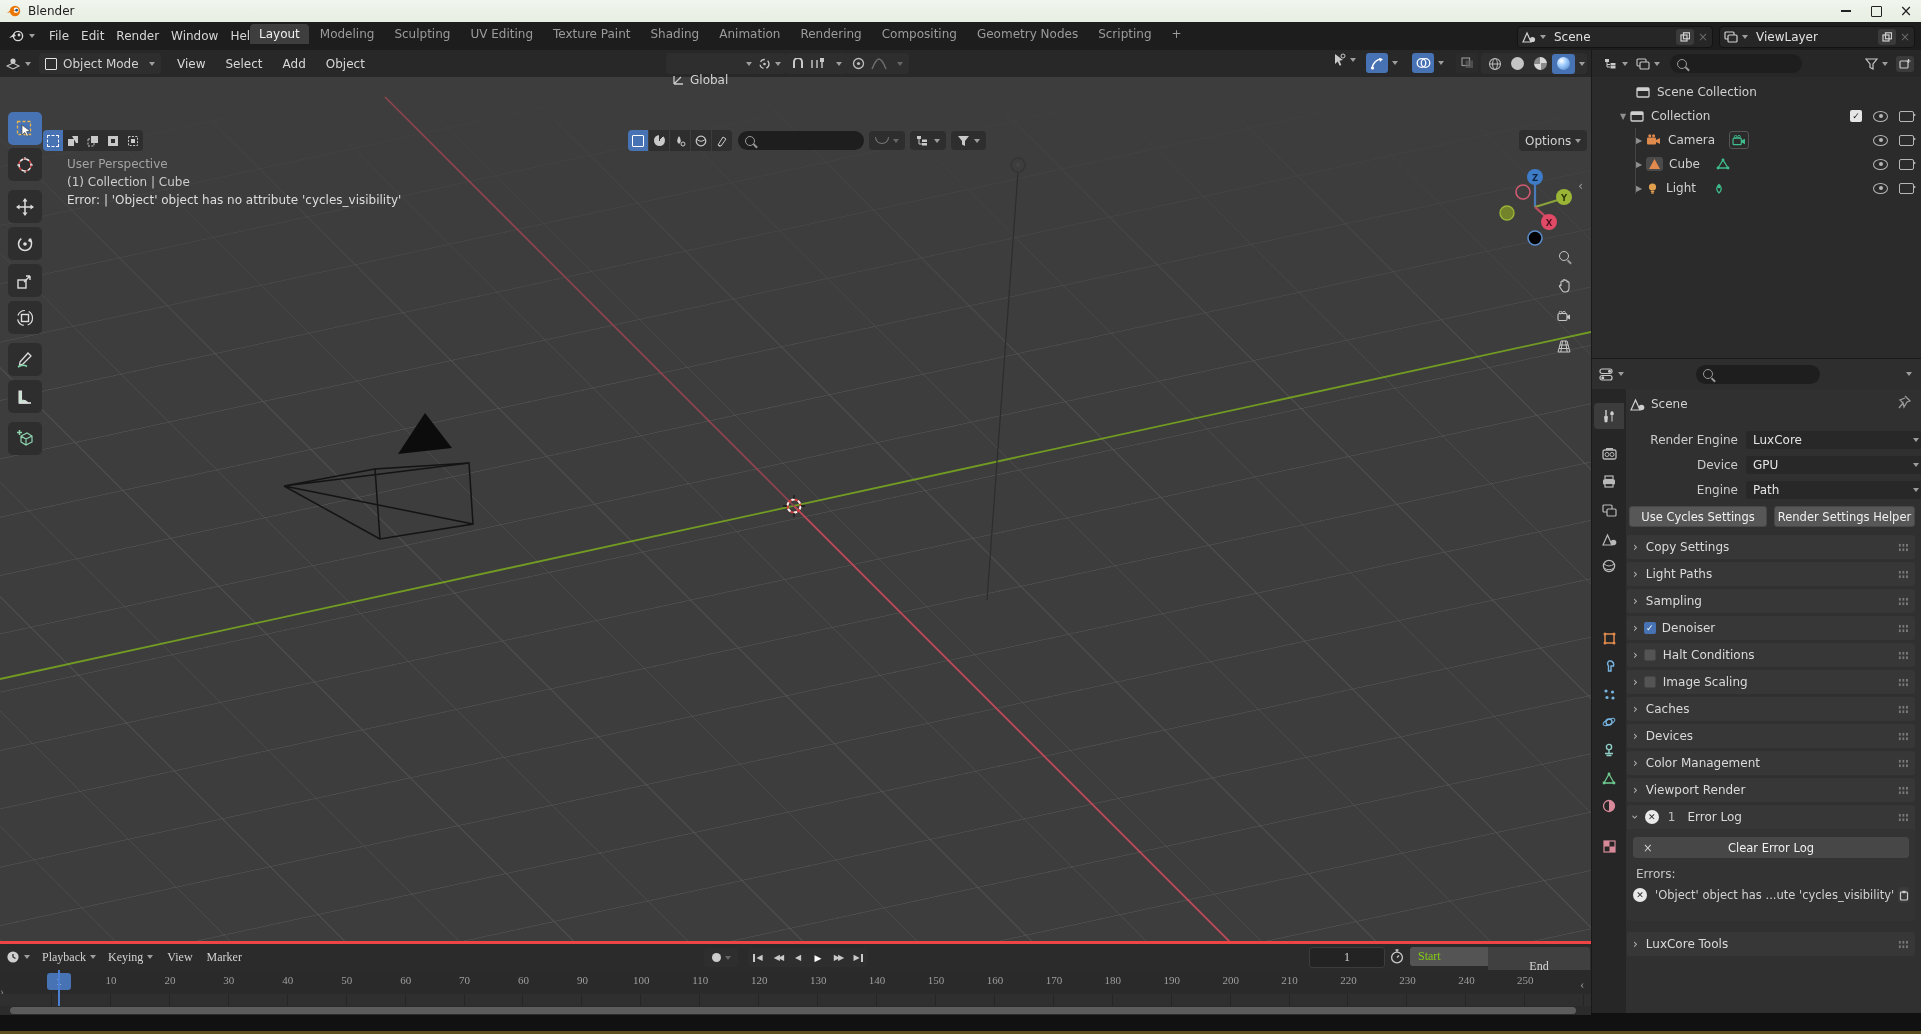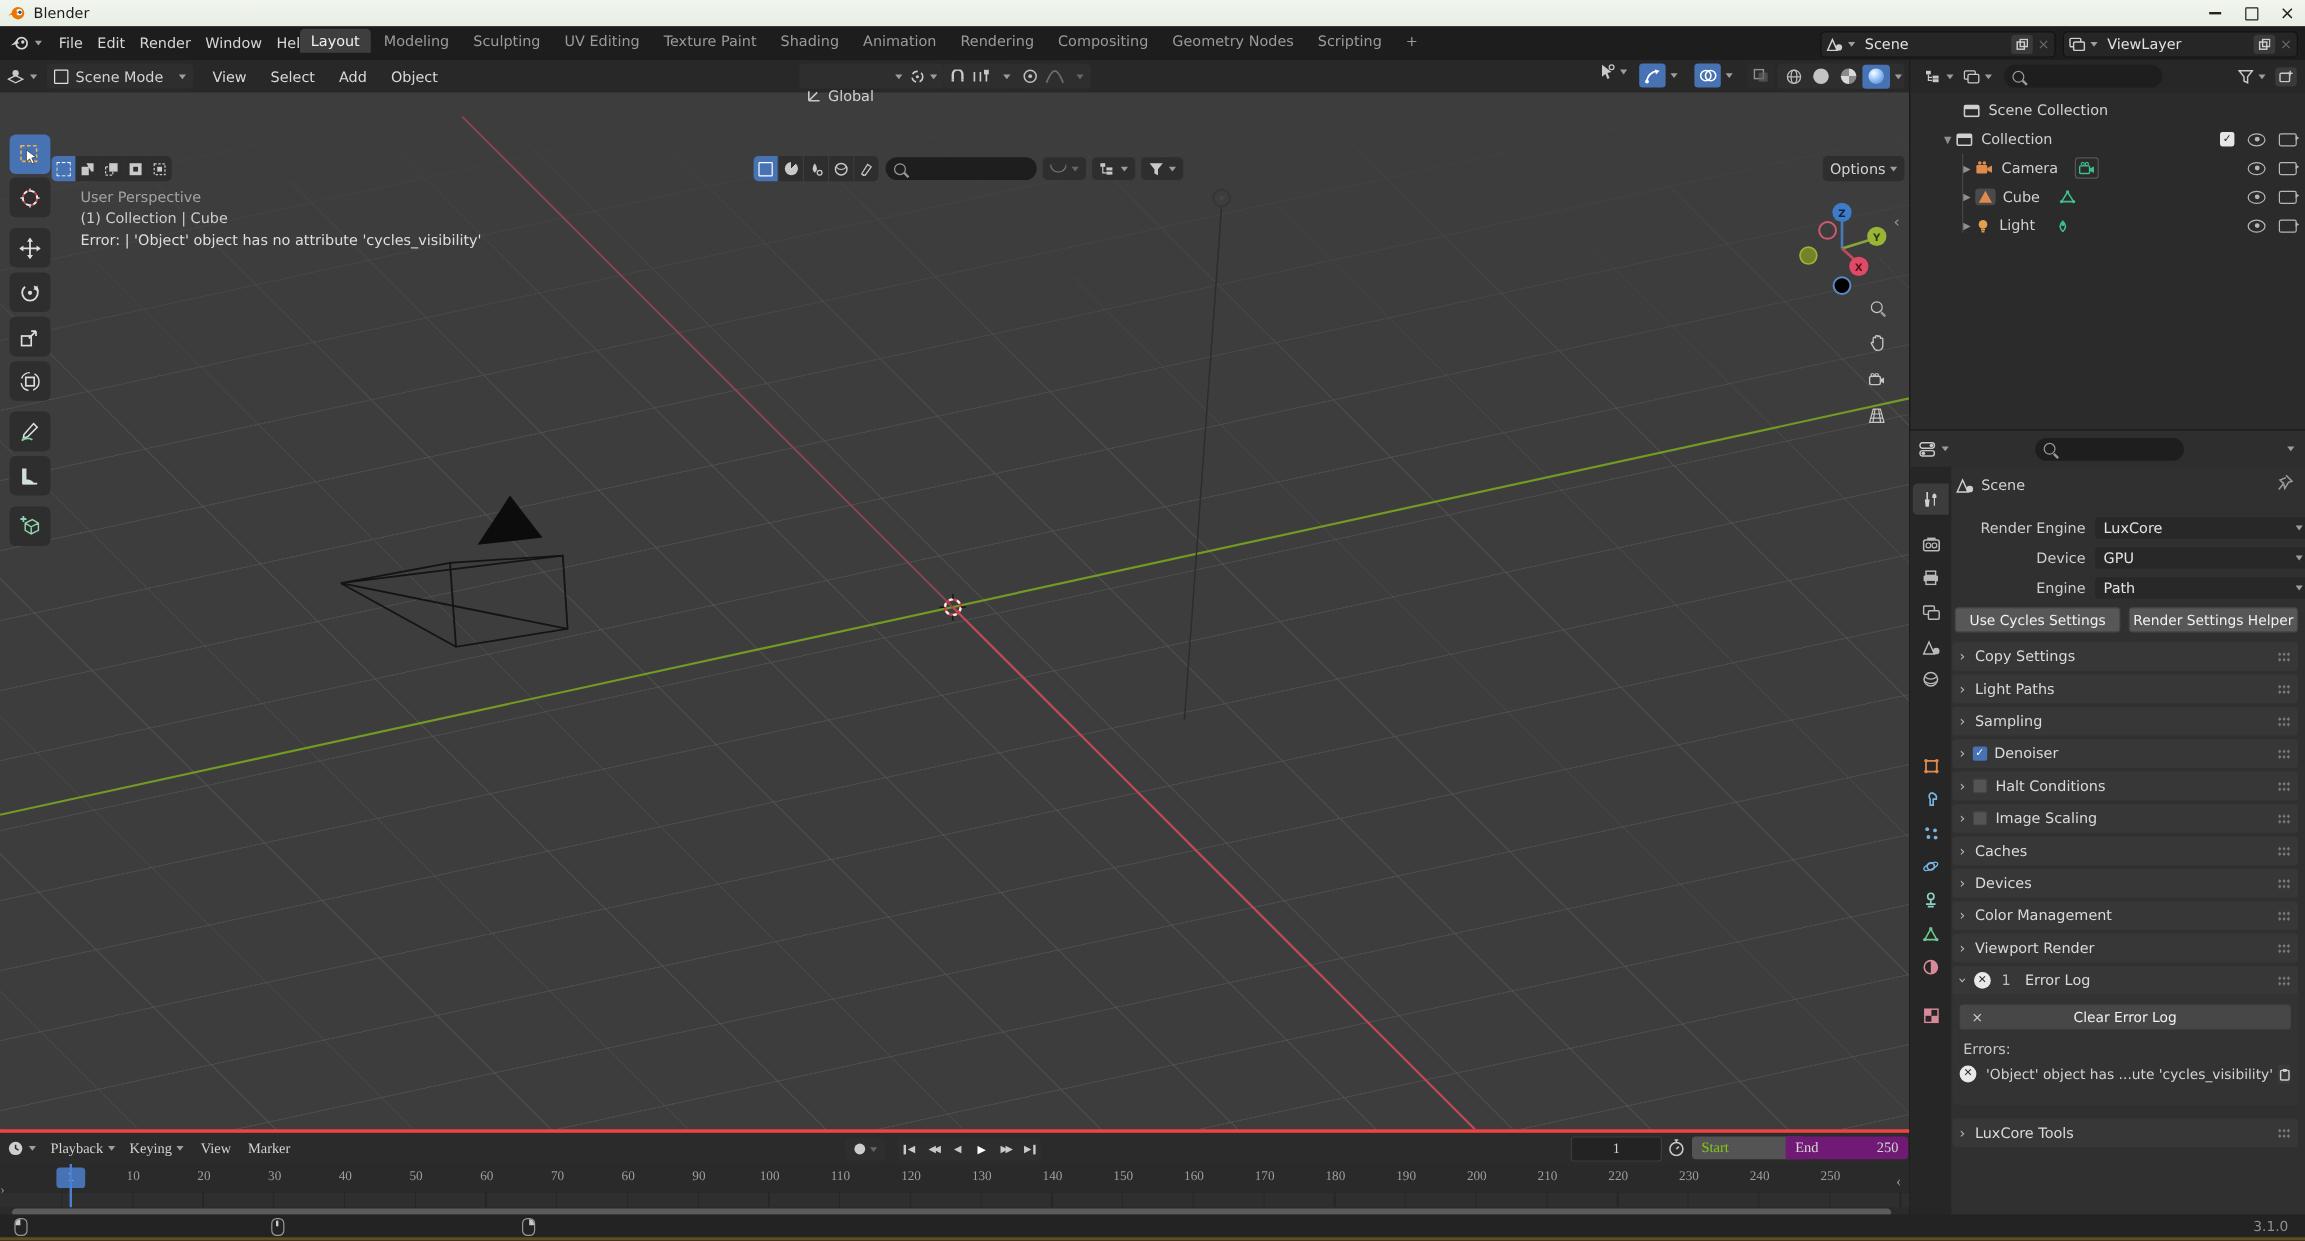"Scene Mode" span { text: Scene -> Object }
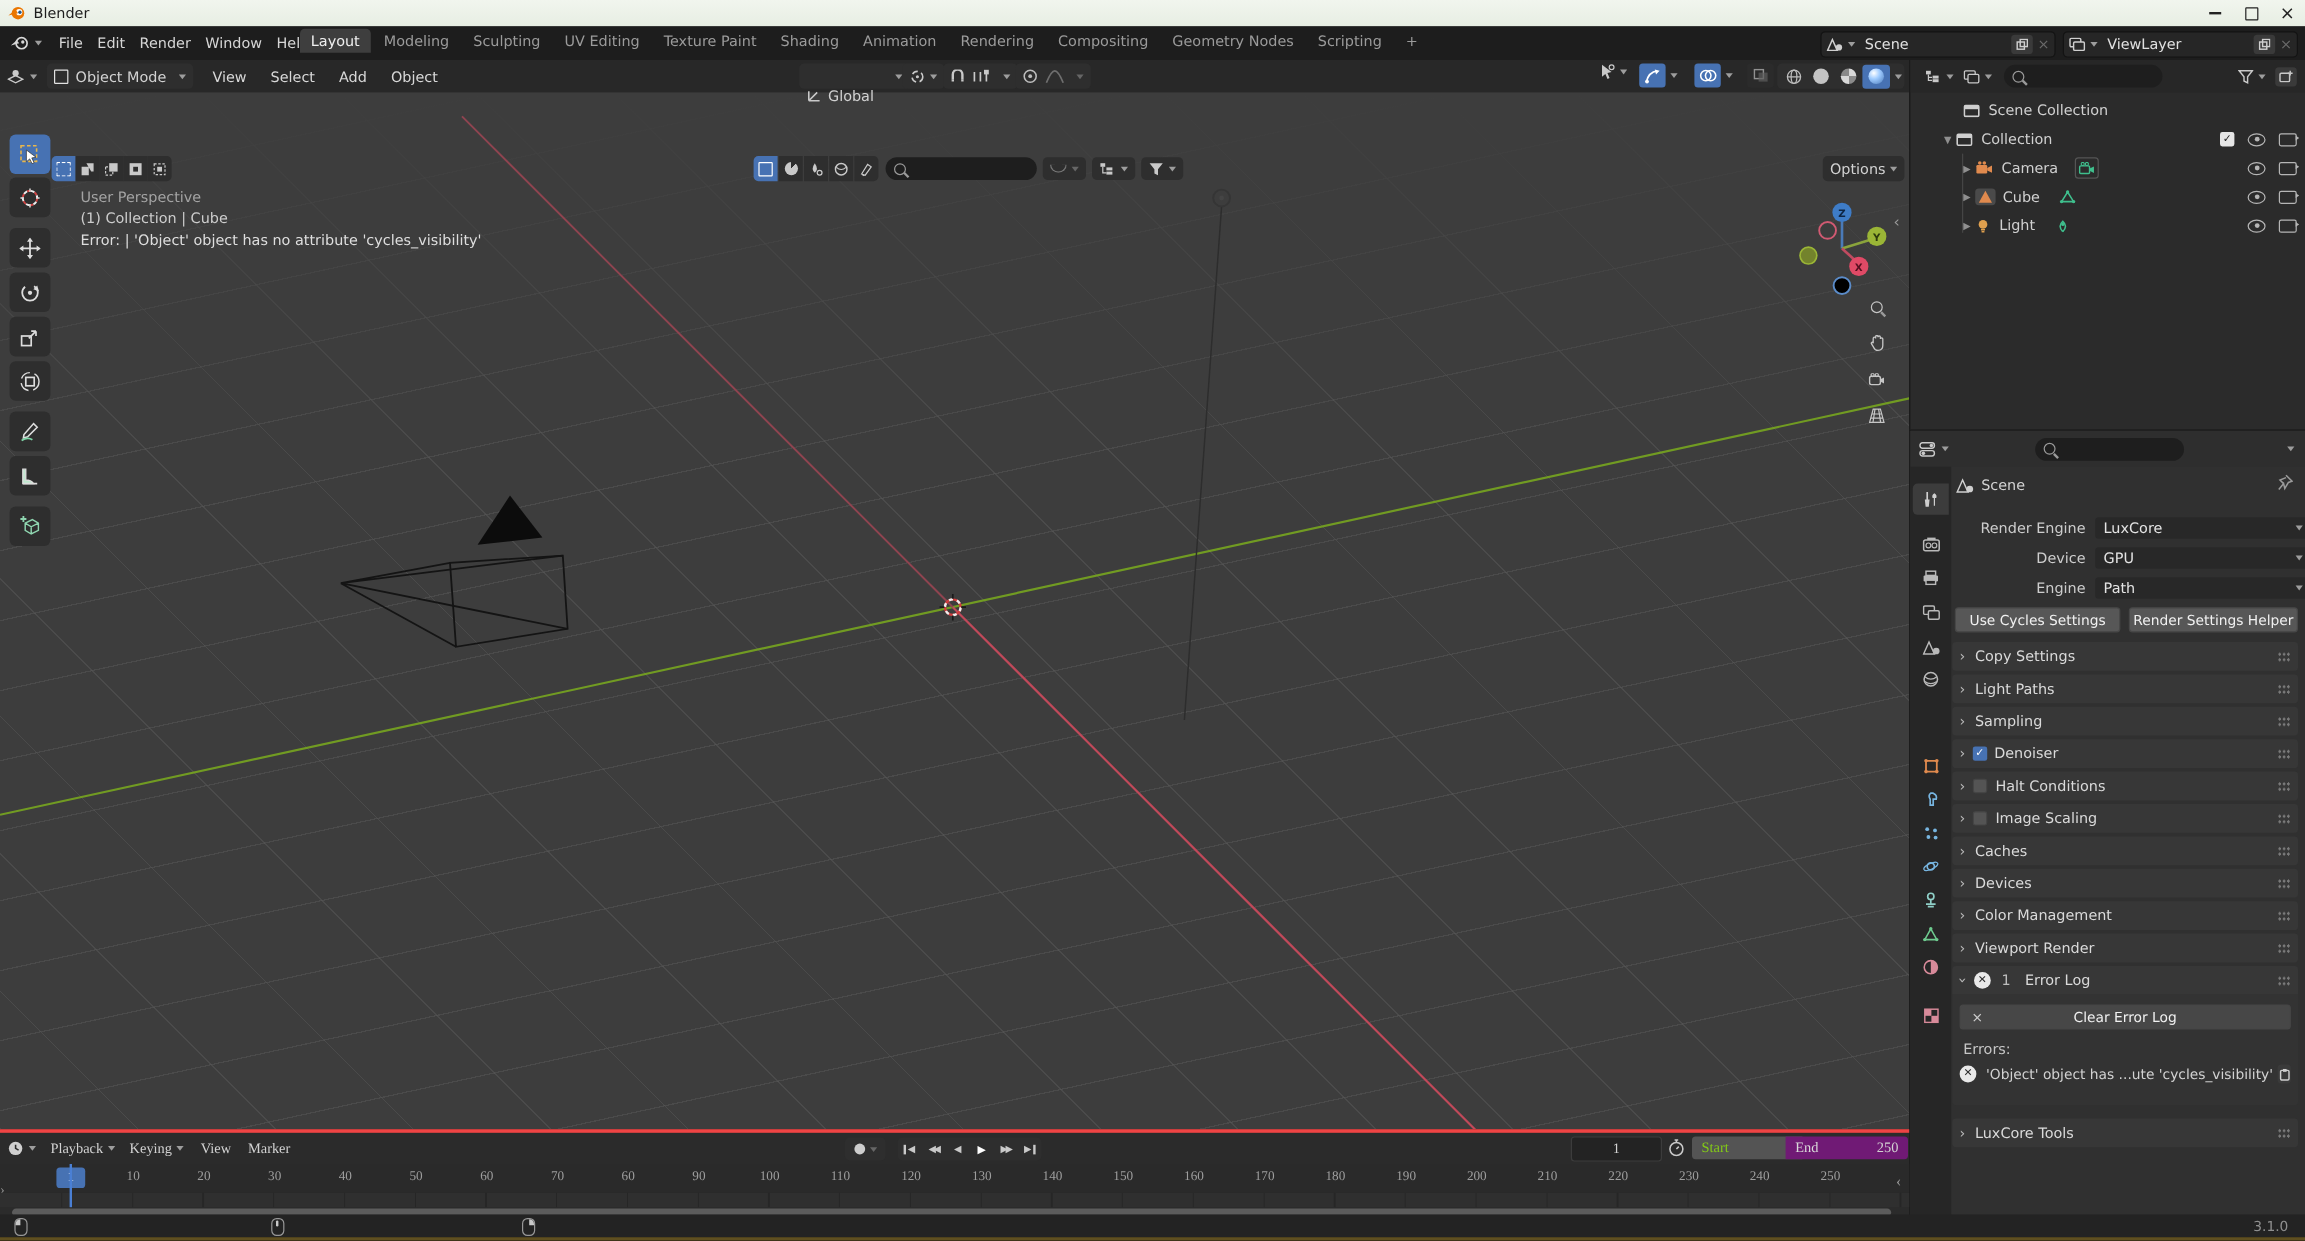"End" div.tl-field { background: #701a75 -> #404040; flex-direction: none -> column; padding: 0 8px -> 12px 8px }
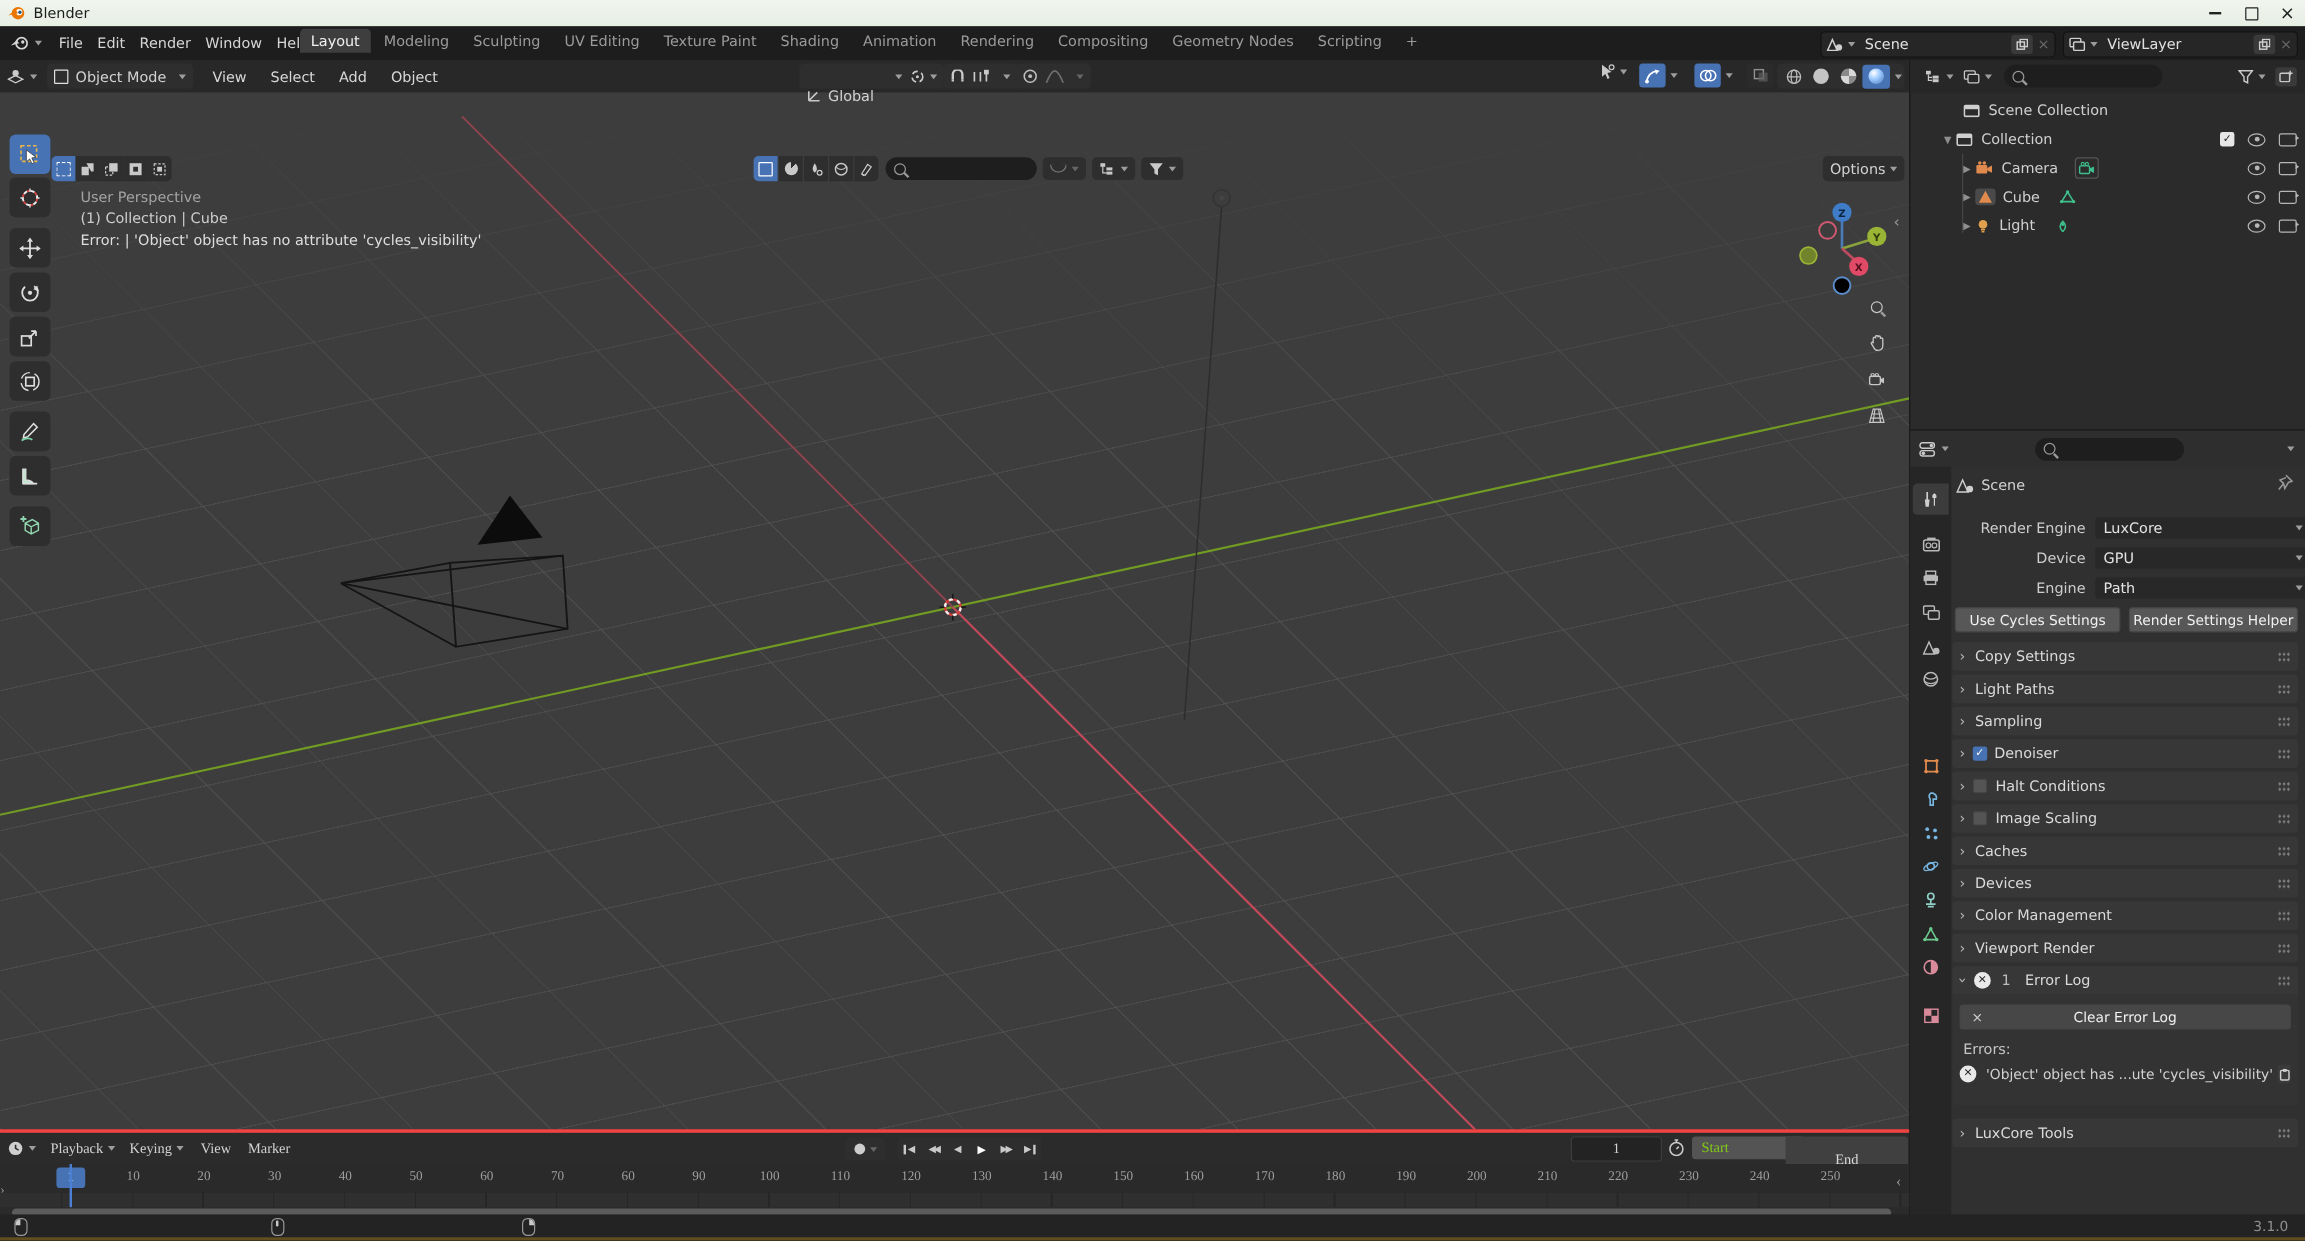"3.1.0" div { html: <div> <span></span> <span></span> <span></span> <span>3.1.0</span> </div> -> none }
